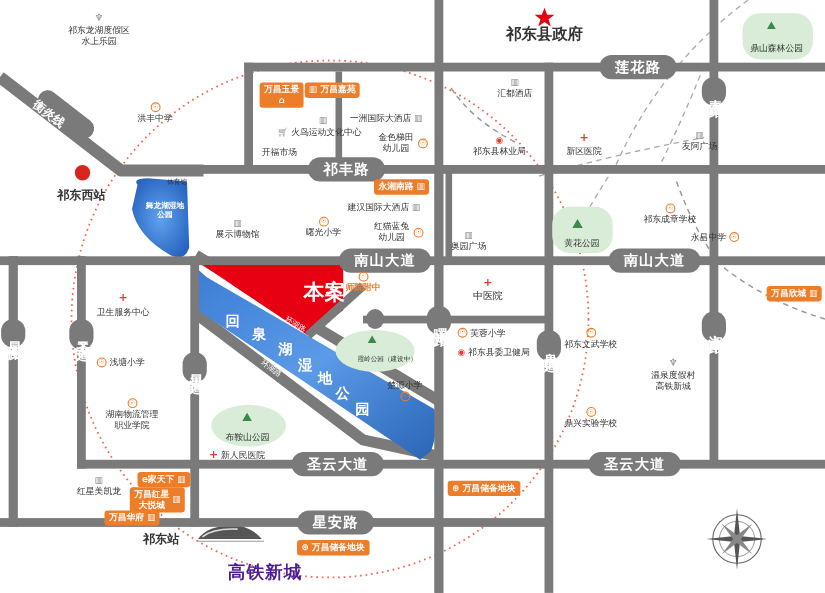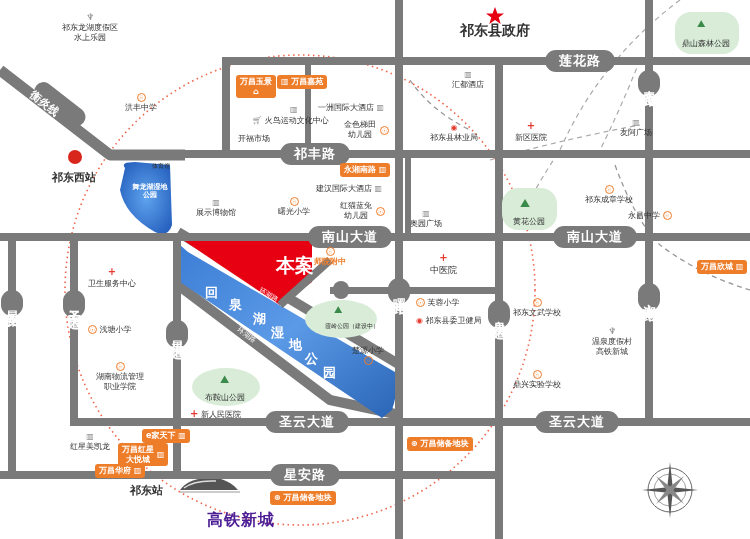"e家天下 ▥" div.tag { margin-left: 17px -> none }
